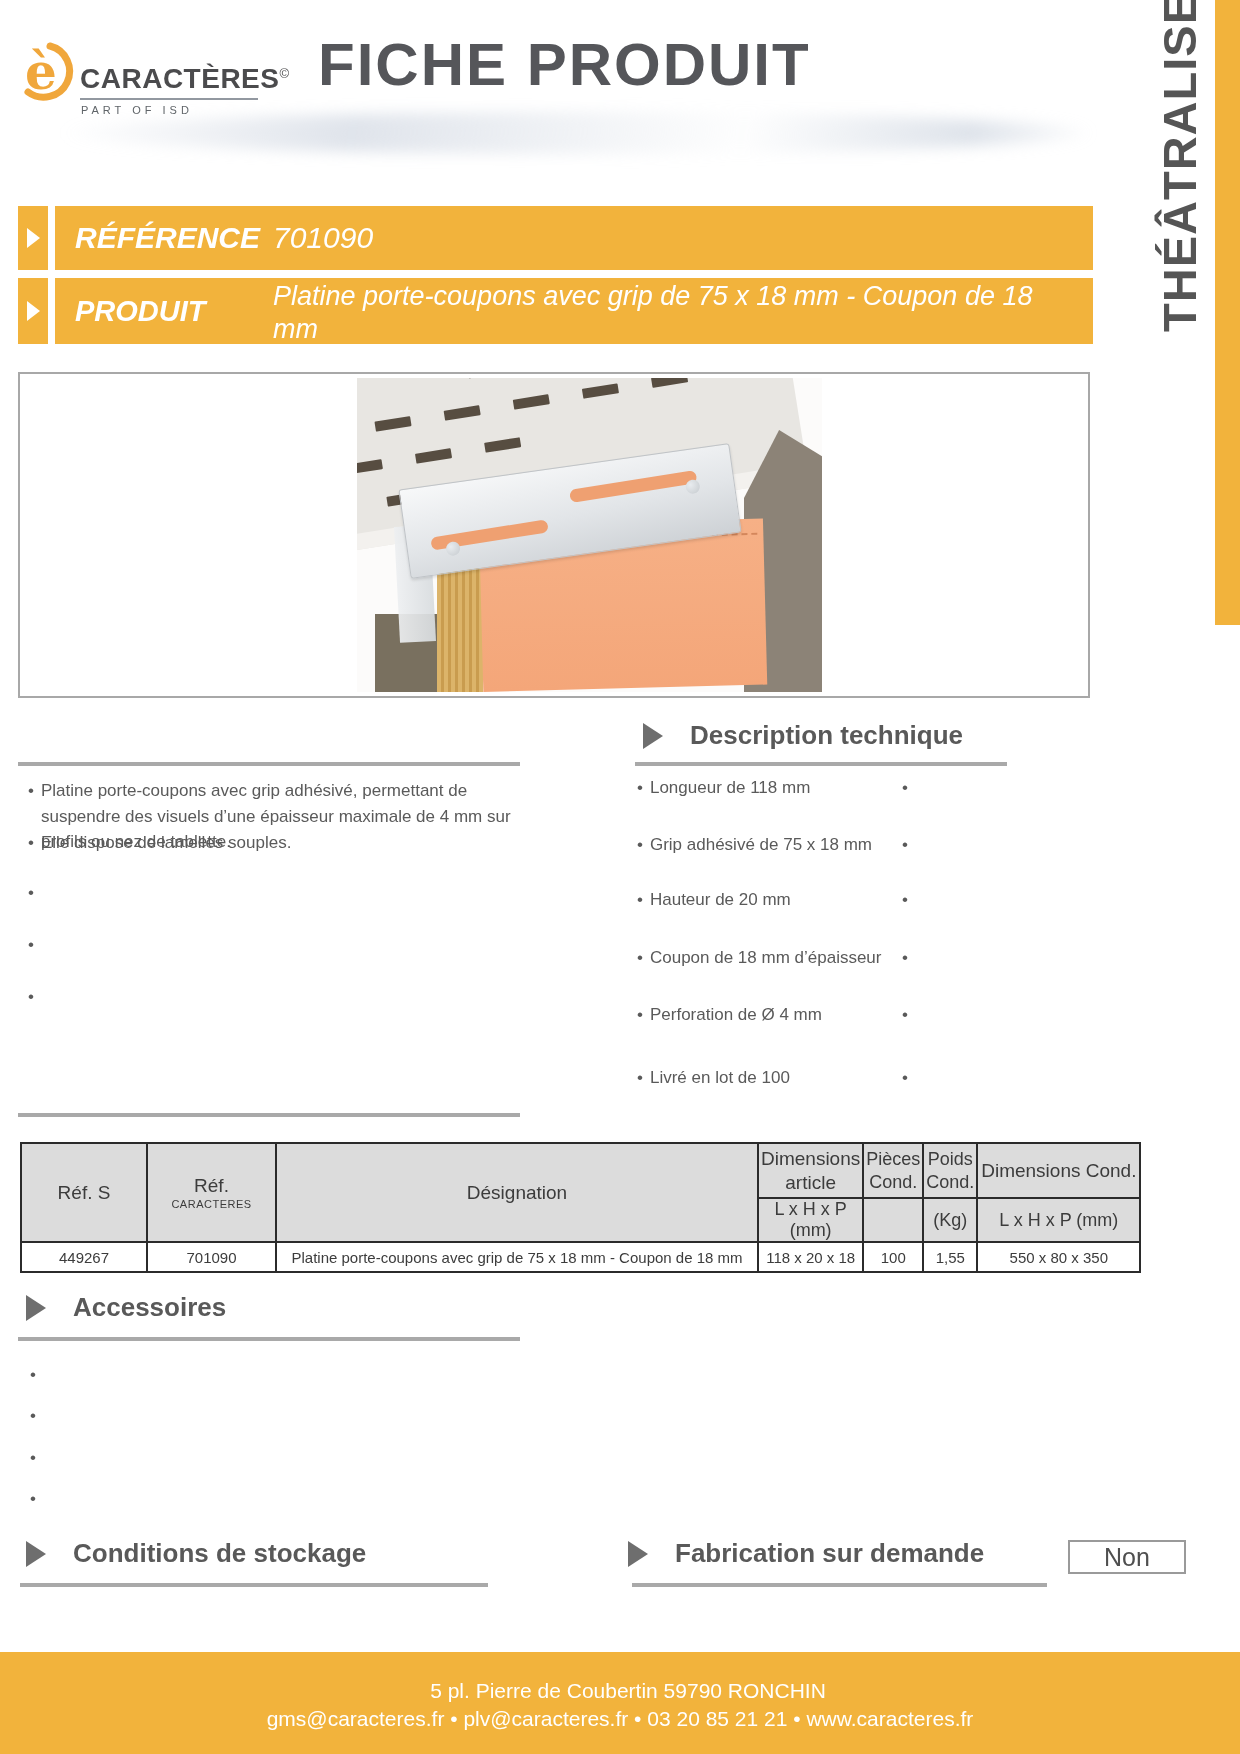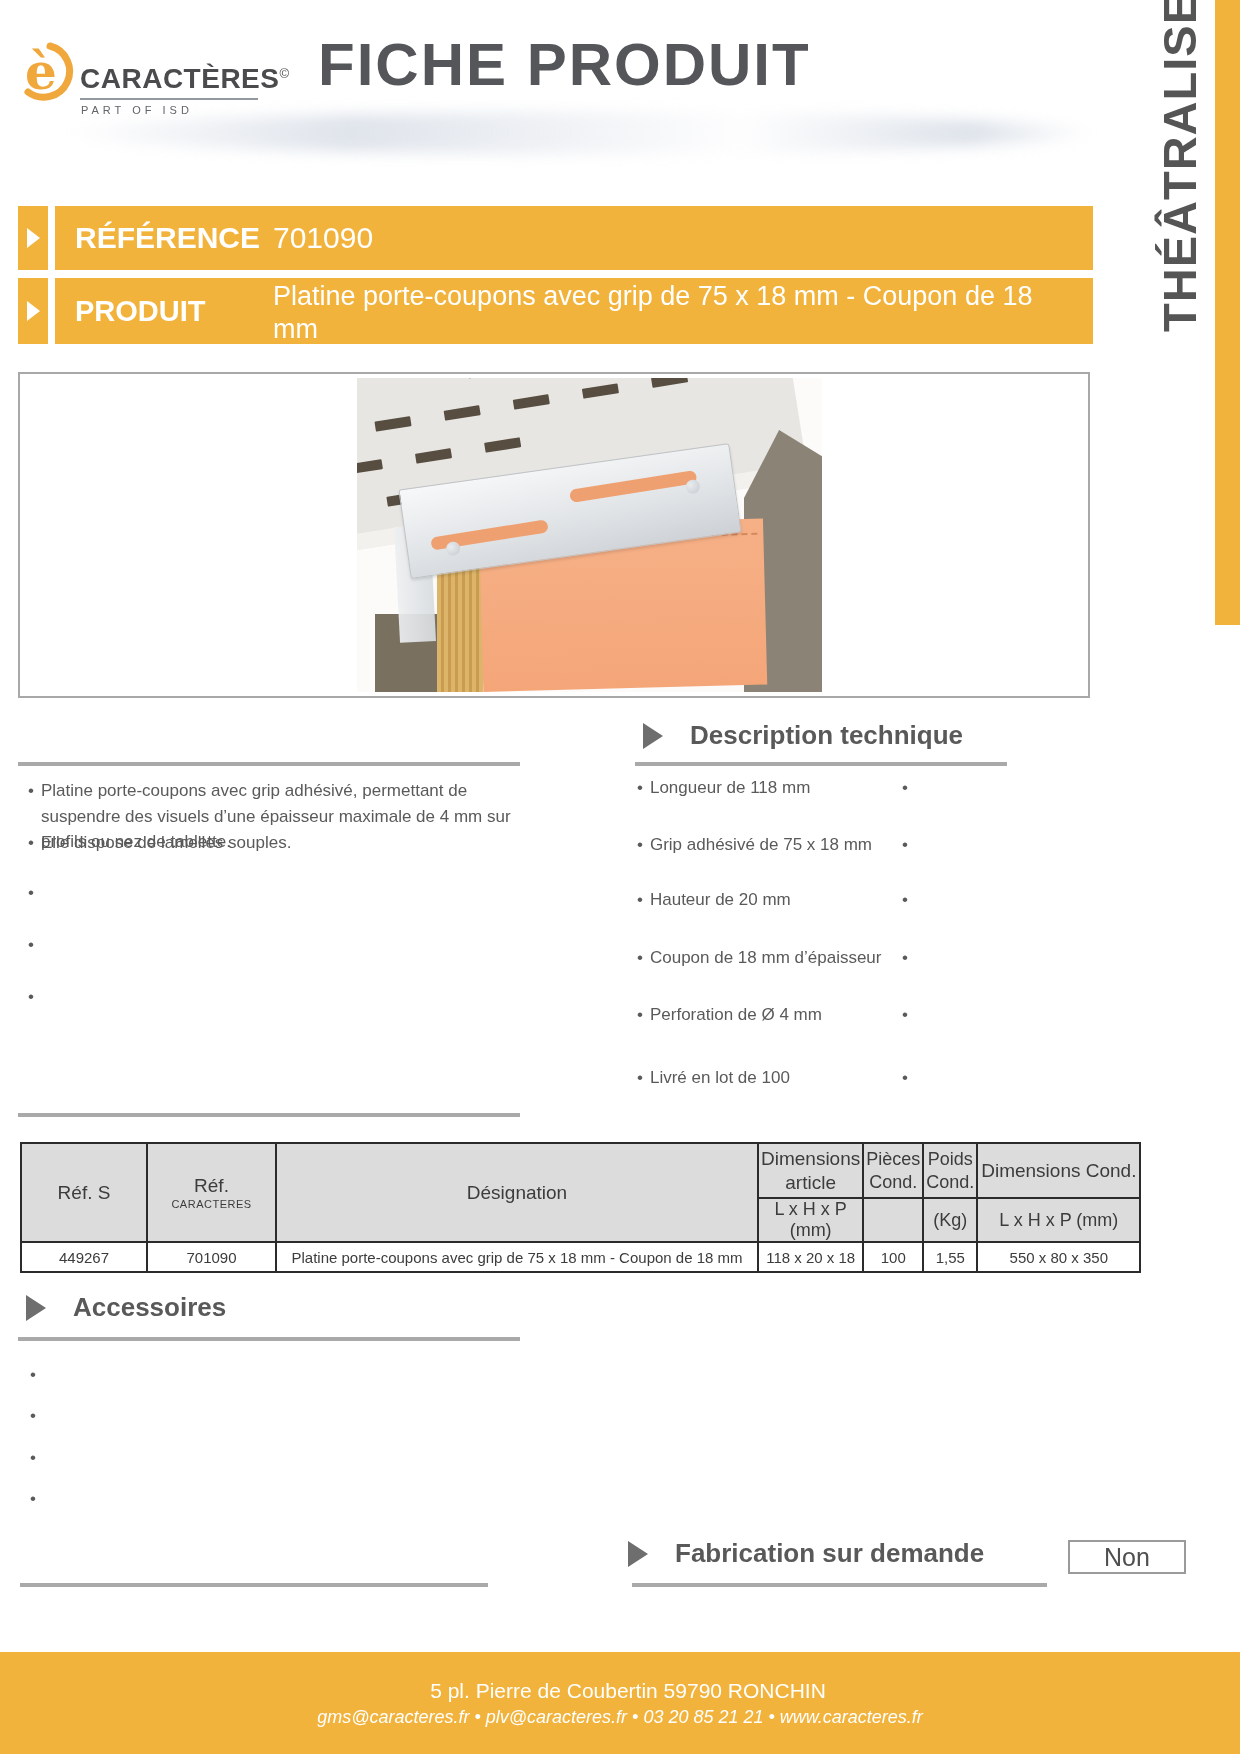"RÉFÉRENCE" .banner .bar { font-style: none -> italic }
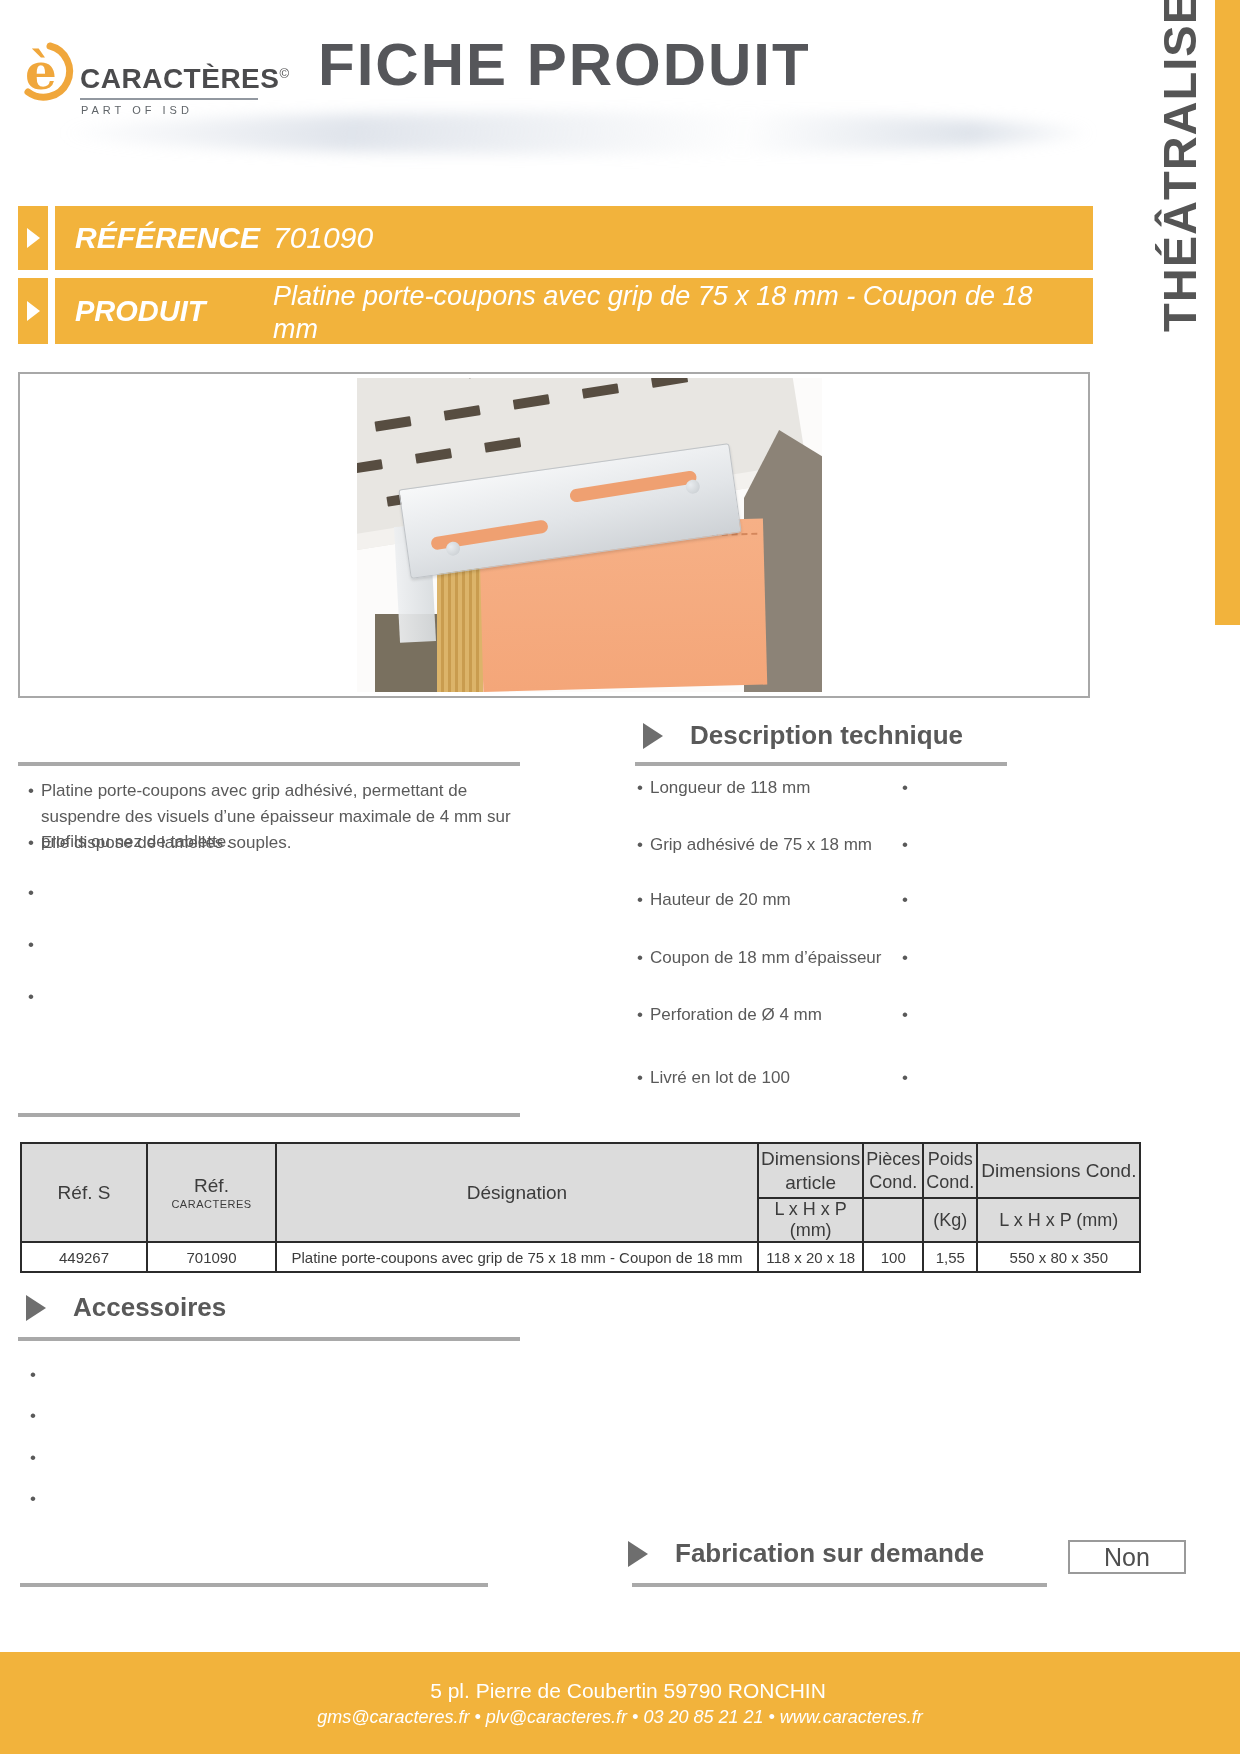"Conditions de stockage" div.section-head { html: none -> <div> <span></span> <span>Conditions de stockage</span> </div> }
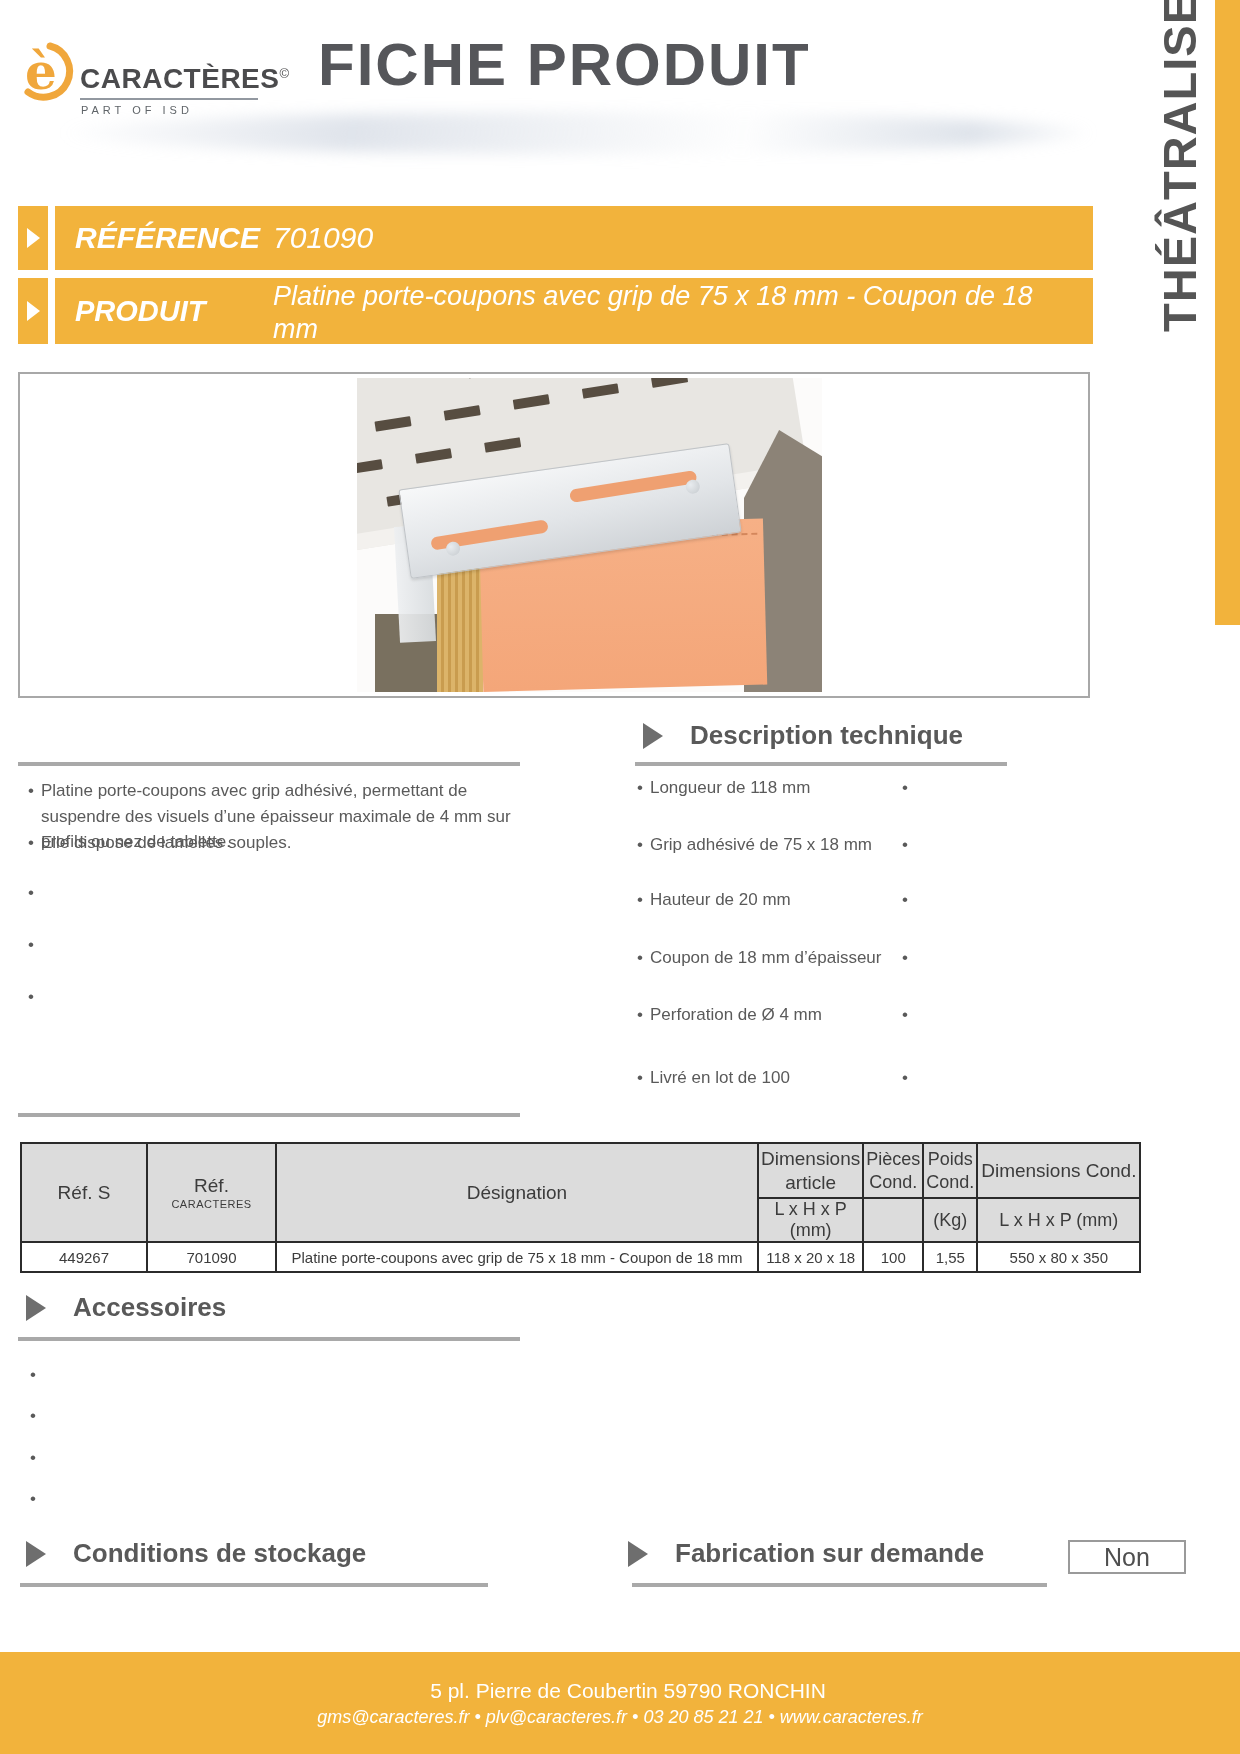"gms@caracteres.fr • plv@caracteres.fr •" .footer .l2 { font-size: 18px -> 21px; font-style: italic -> none }
